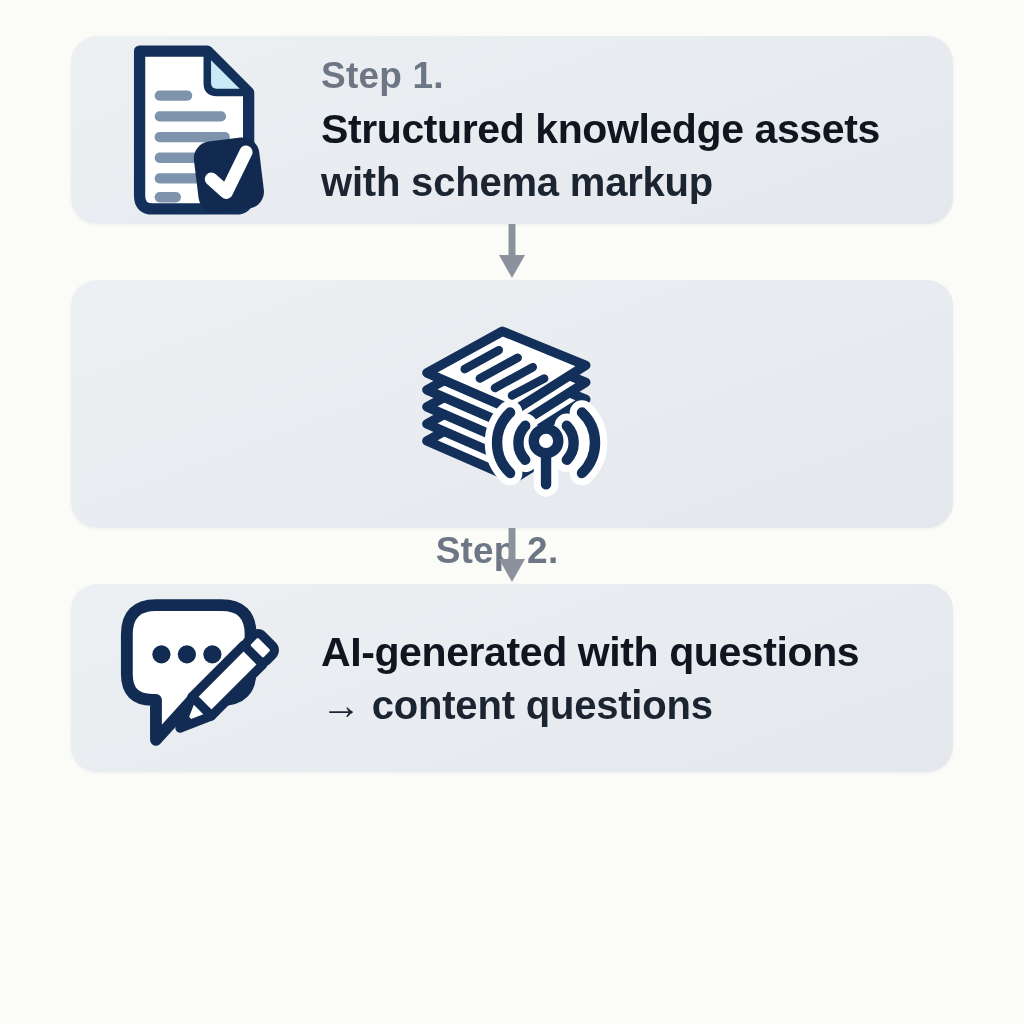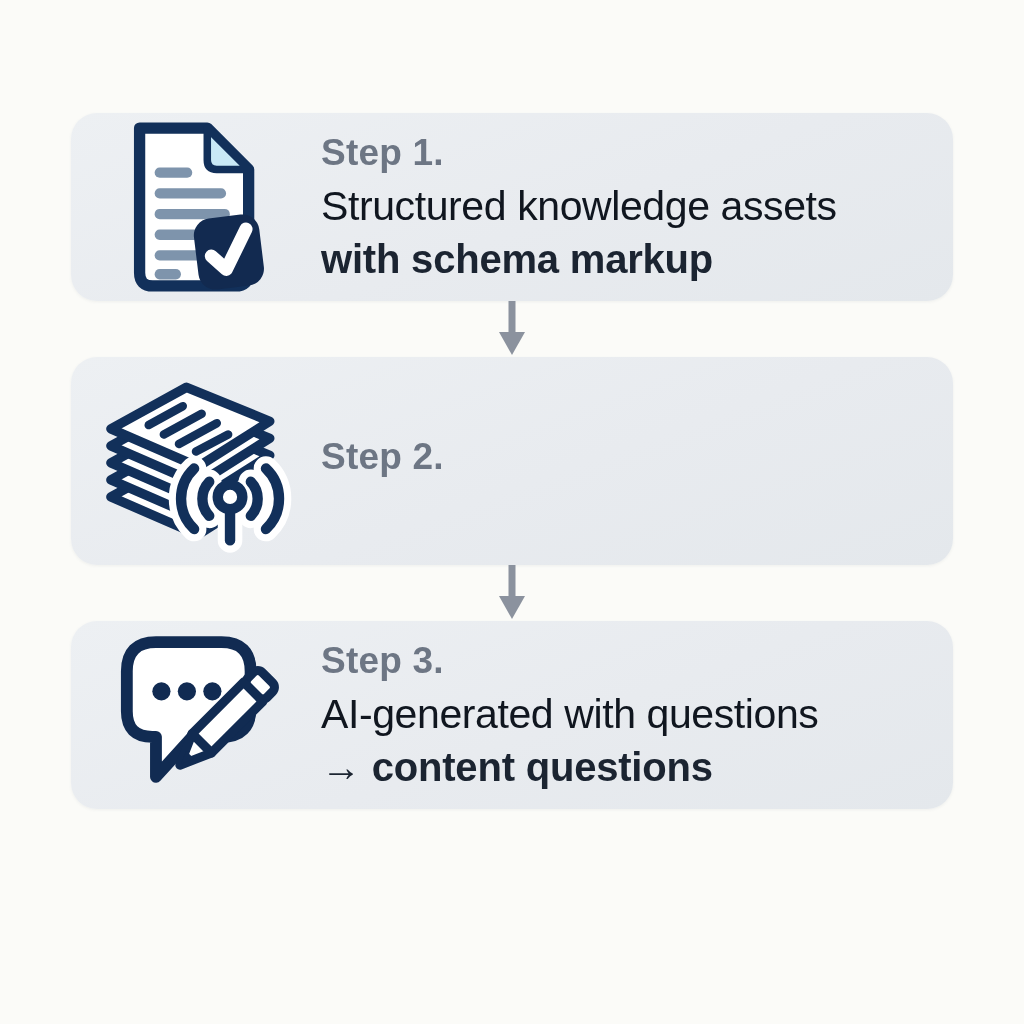"Step 1." .diagram { padding-top: 113px -> 36px }
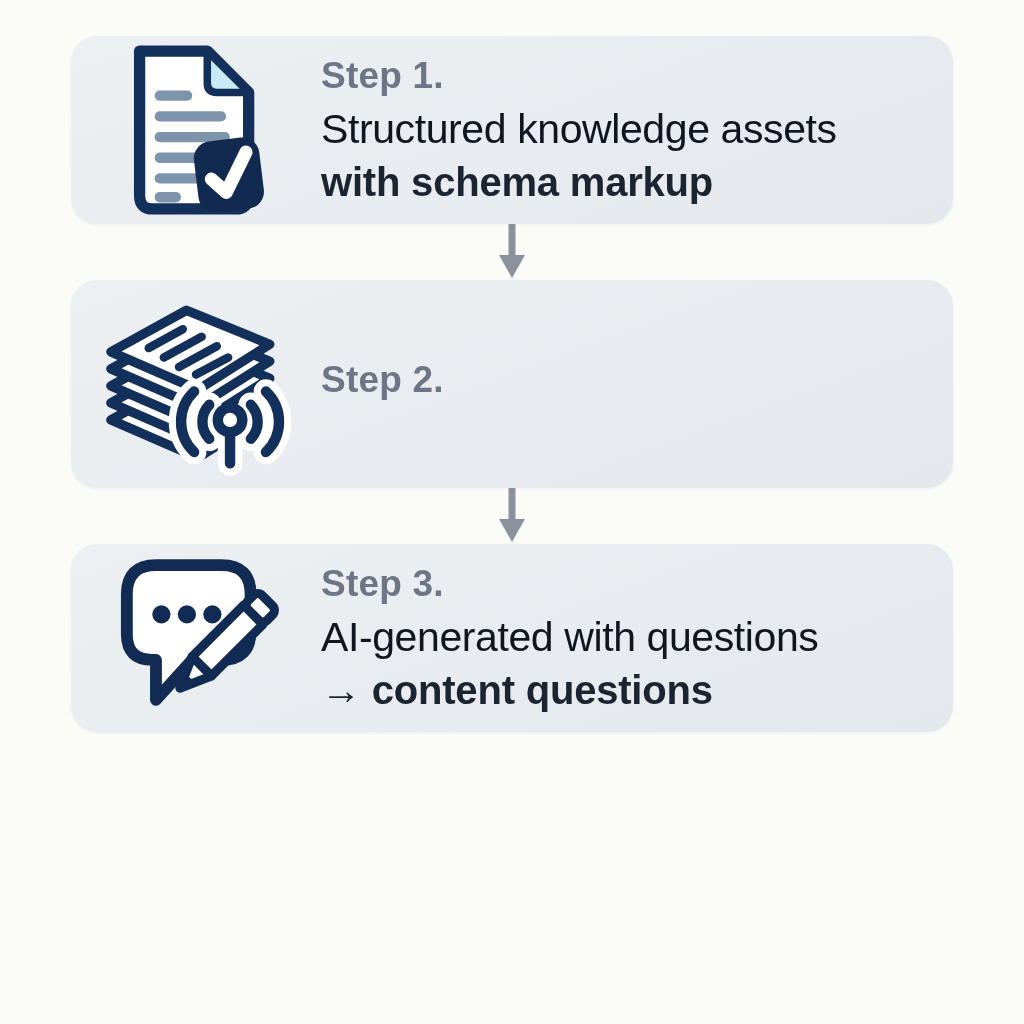"Structured knowledge assets" .step-title { font-weight: normal -> bold }
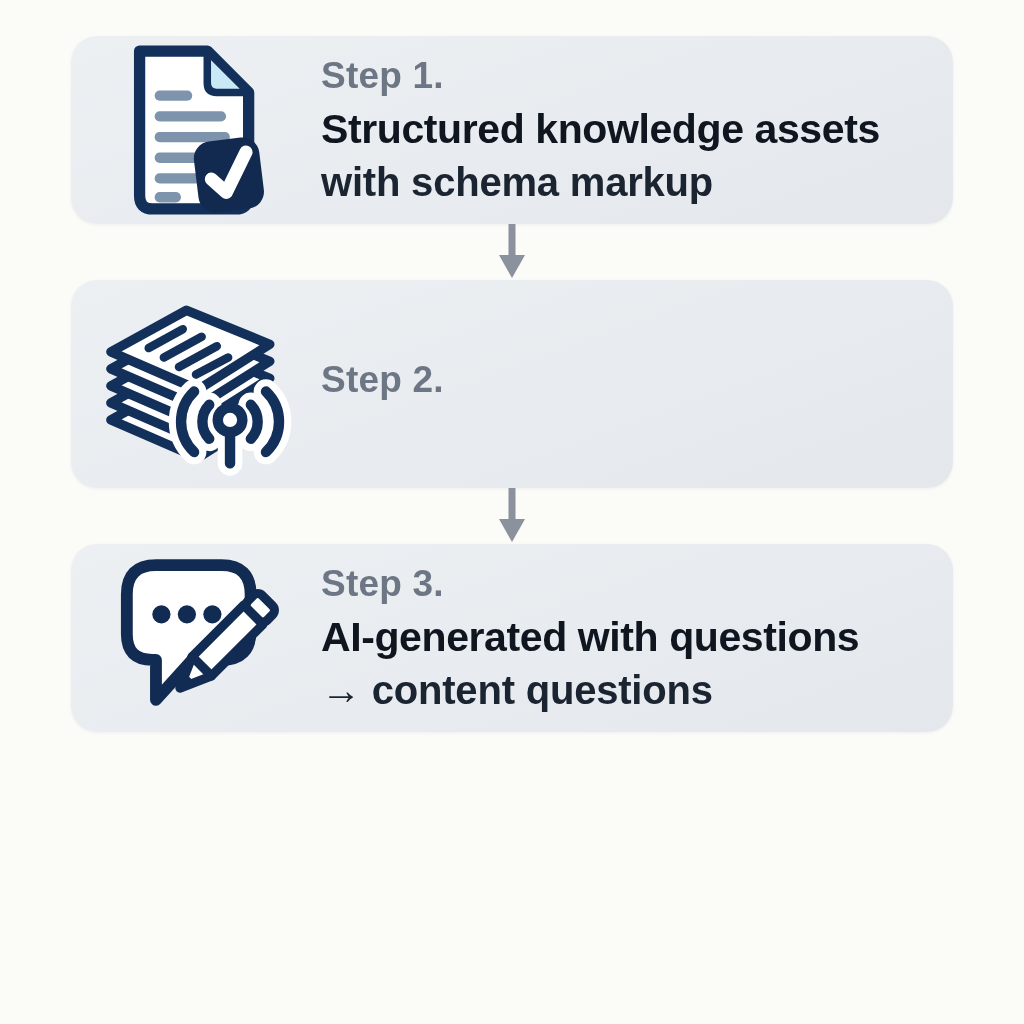"Step 2." .card-2 { flex-direction: none -> column }
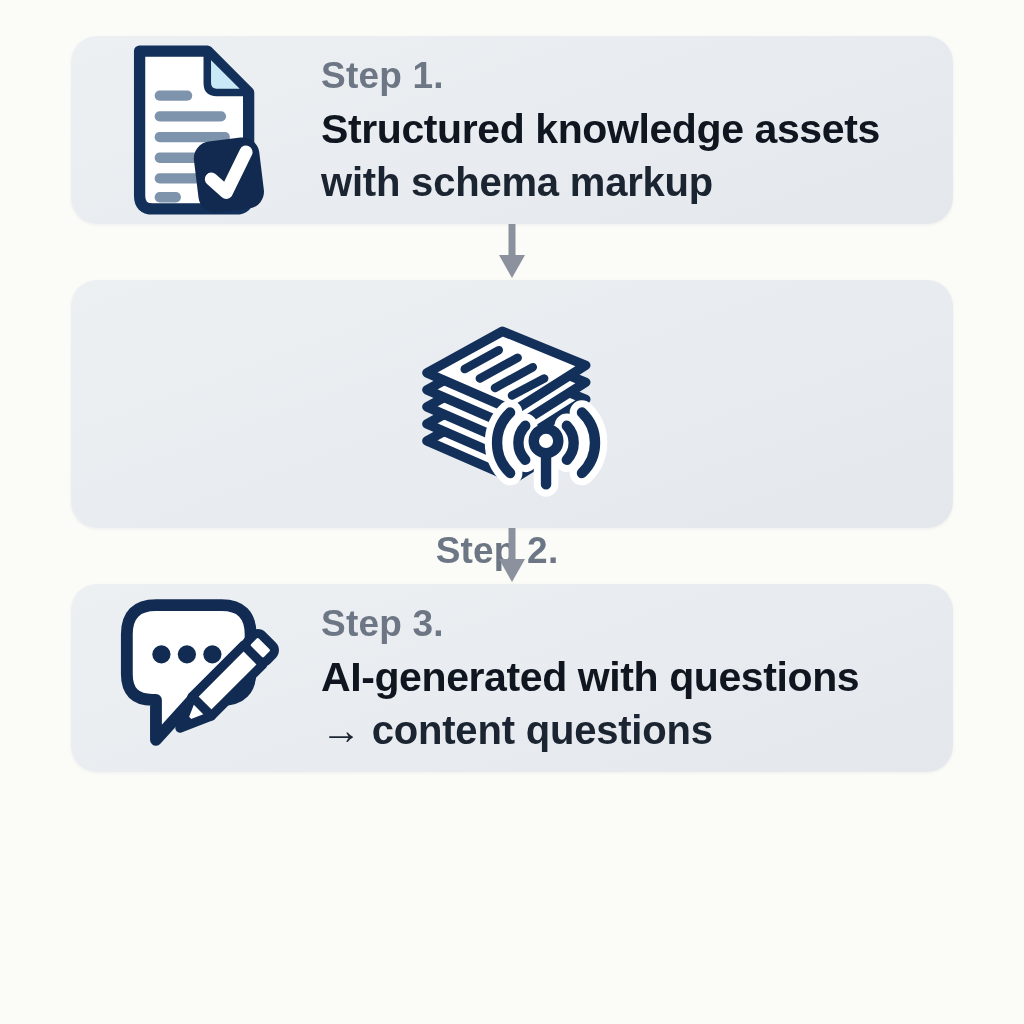"Step 3." div.step-label { html: <div>Step 3.</div> -> none }
